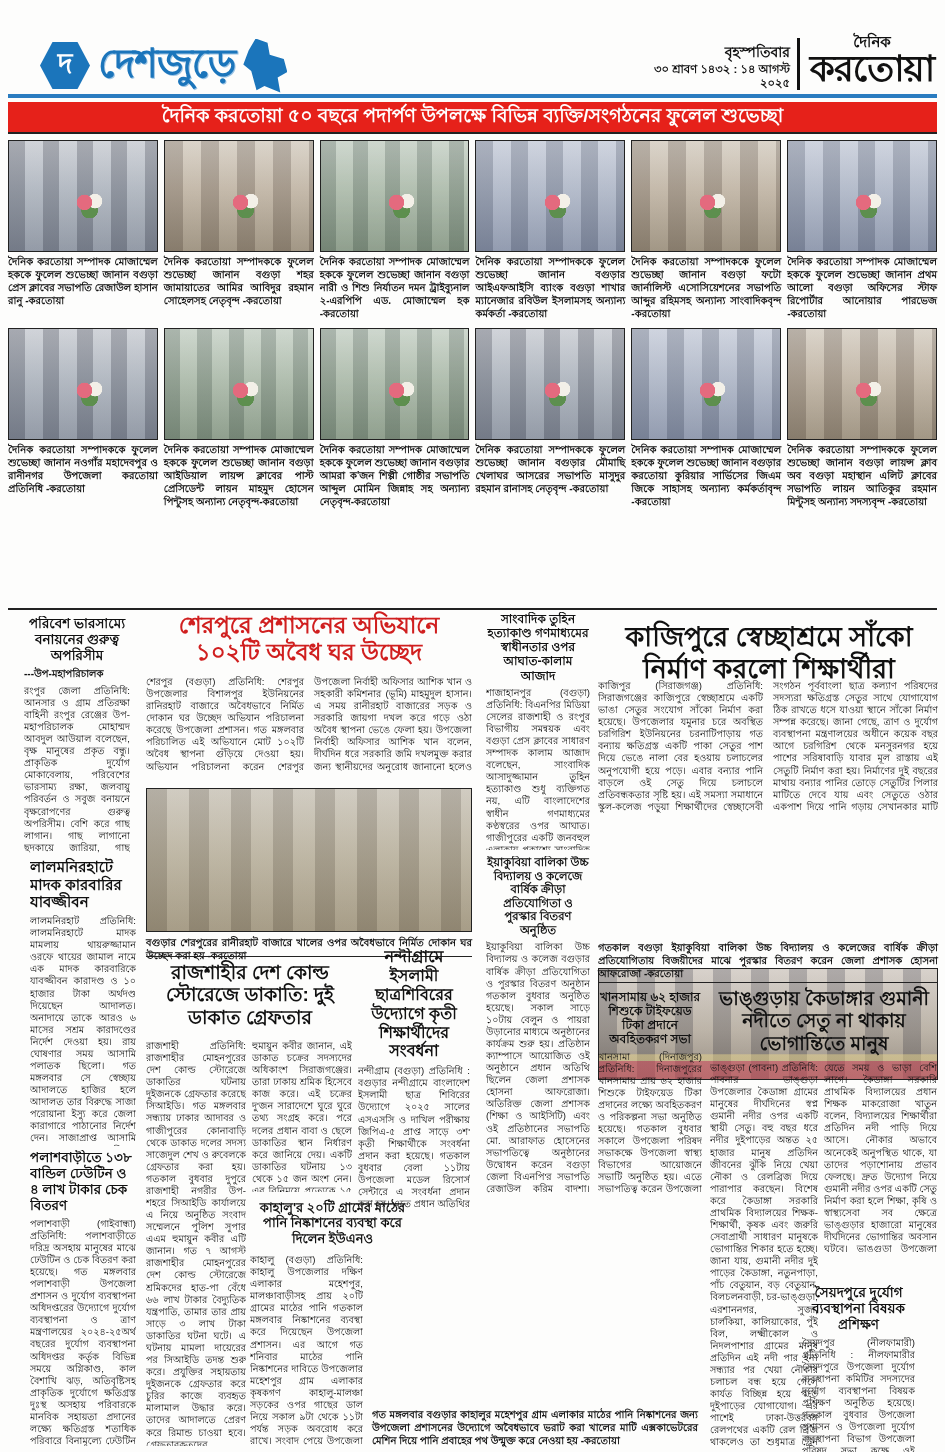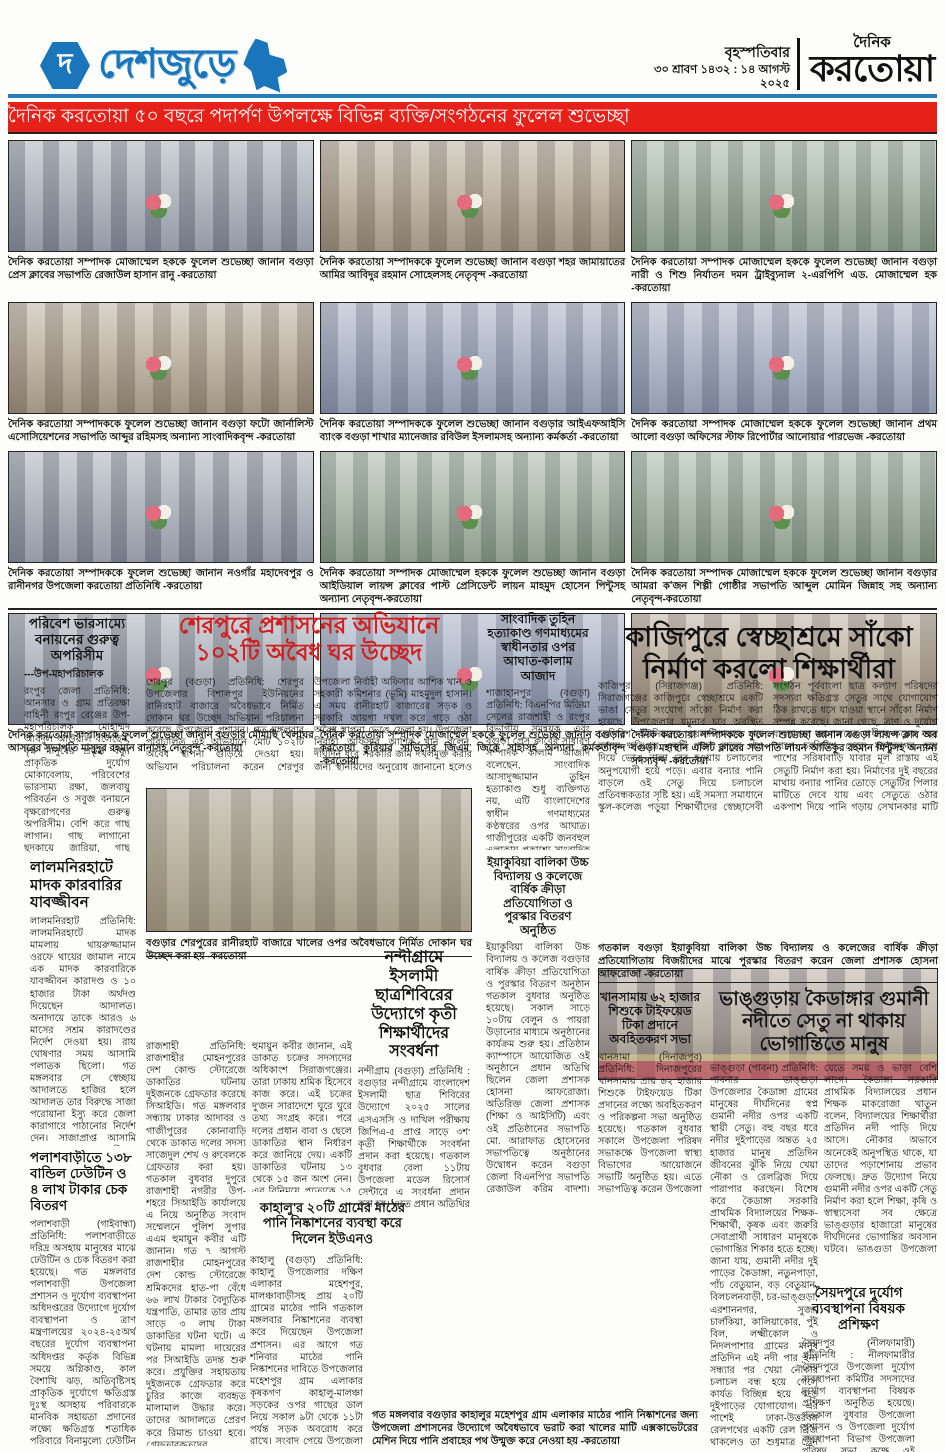"দৈনিক করতোয়া ৫০ বছরে পদার্পণ" .banner { font-weight: normal -> bold; justify-content: none -> center }
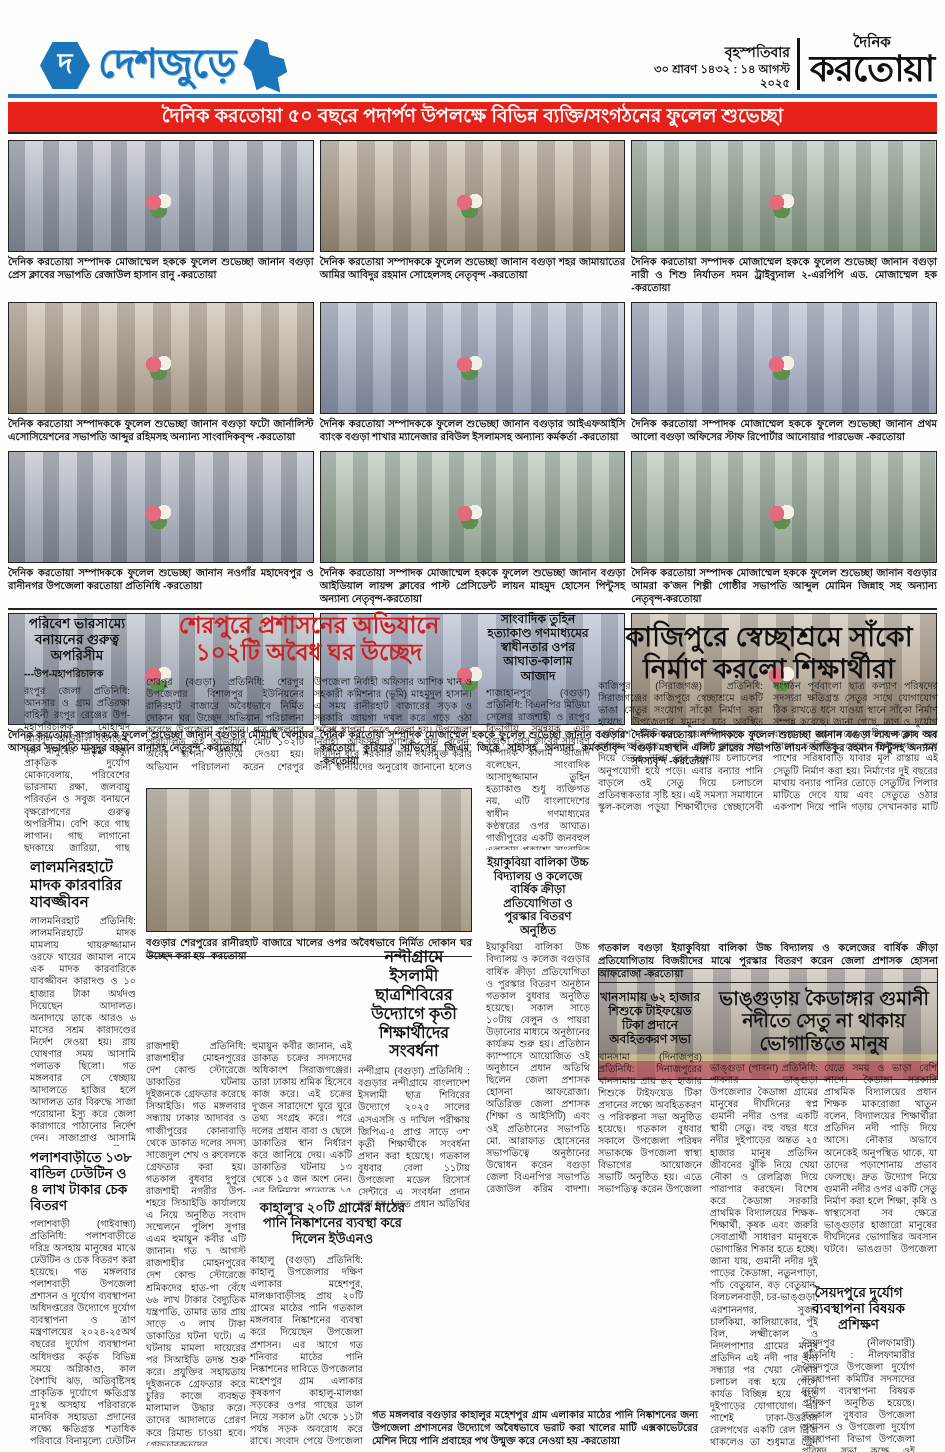"দৈনিক করতোয়া সম্পাদক মোজাম্মেল হককে" .grid { grid-template-columns: repeat(3,1fr) -> repeat(6,1fr) }
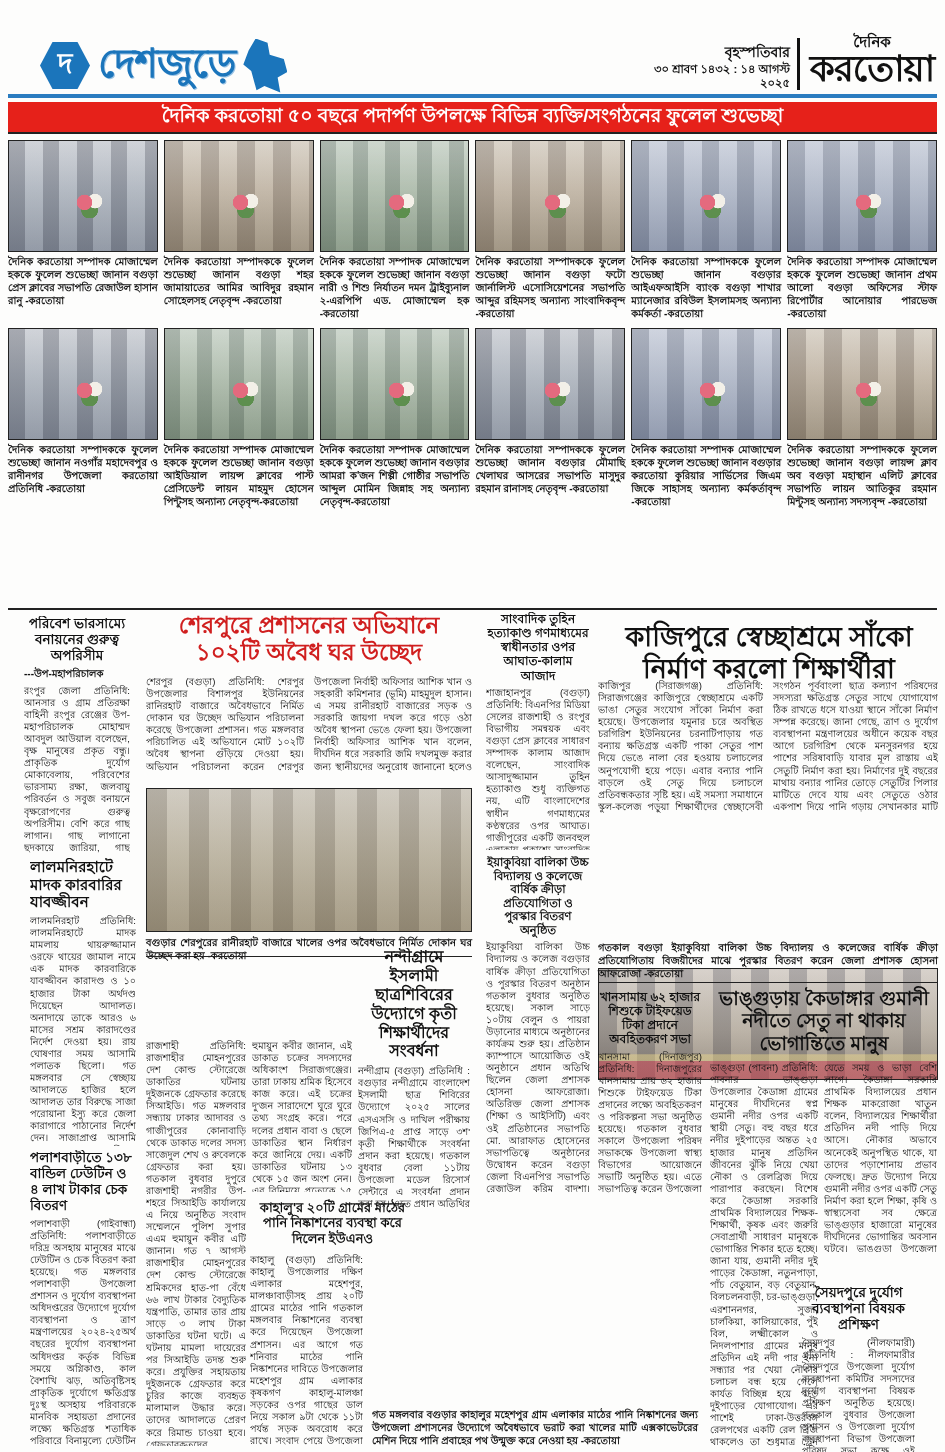"দৈনিক করতোয়া সম্পাদককে ফুলেল শুভেচ্ছা জানান বগুড়া ফটো" div.cell { order: before "দৈনিক করতোয়া সম্পাদককে ফুলেল শুভেচ্ছা জানান বগুড়ার আইএফআইসি" -> after "দৈনিক করতোয়া সম্পাদককে ফুলেল শুভেচ্ছা জানান বগুড়ার আইএফআইসি" }
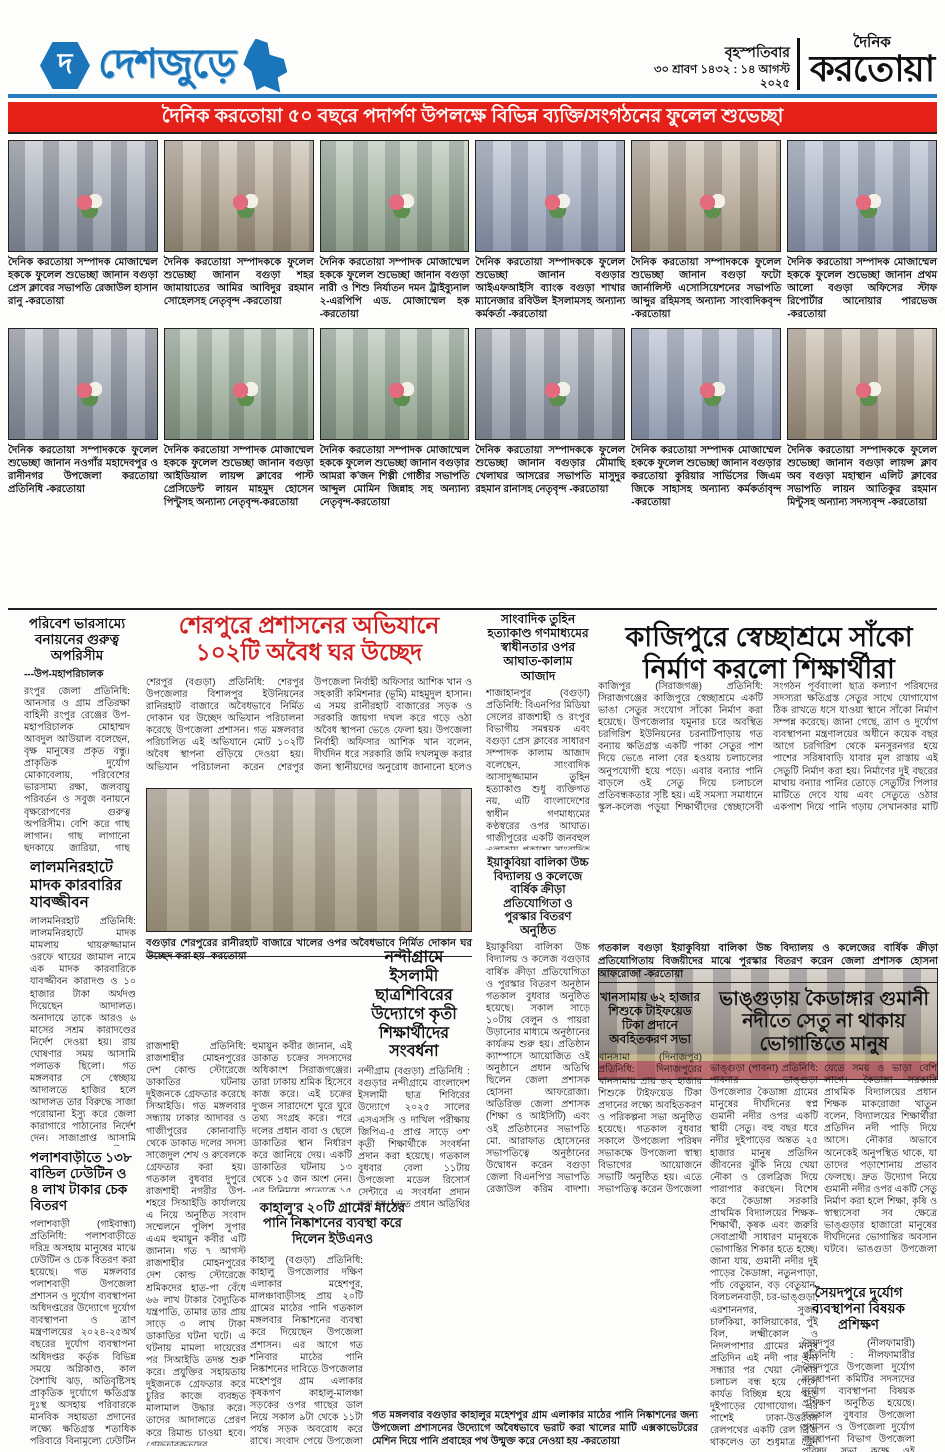"রাজশাহীর দেশ কোল্ড স্টোরেজে ডাকাতি:" div.abs { html: none -> <div>রাজশাহীর দেশ কোল্ড স্টোরেজে ডাকাতি: দুই ডাকাত গ্রেফতার</div> }
